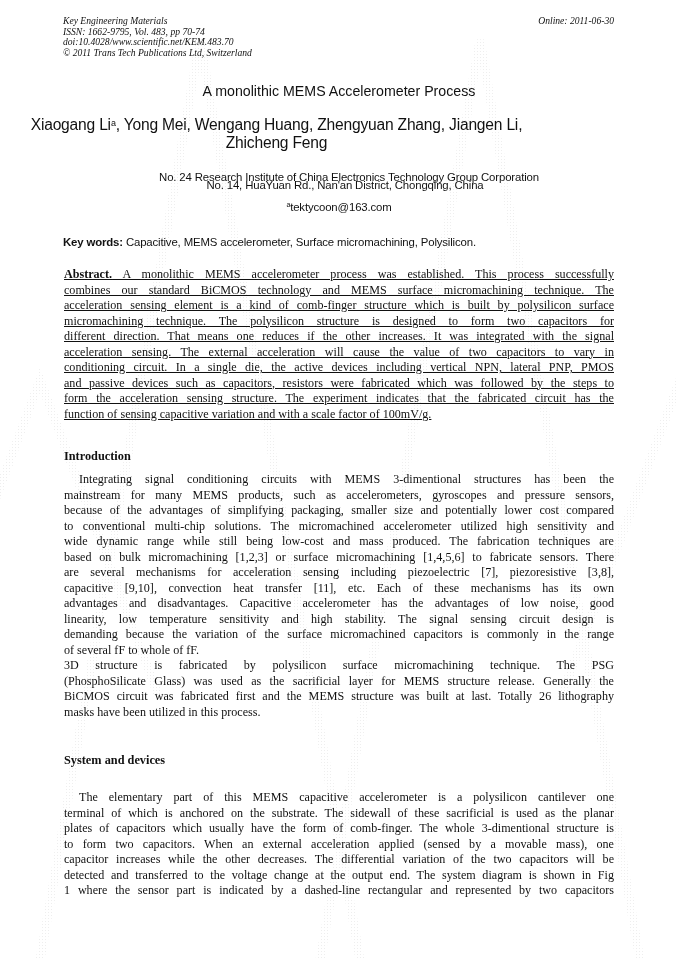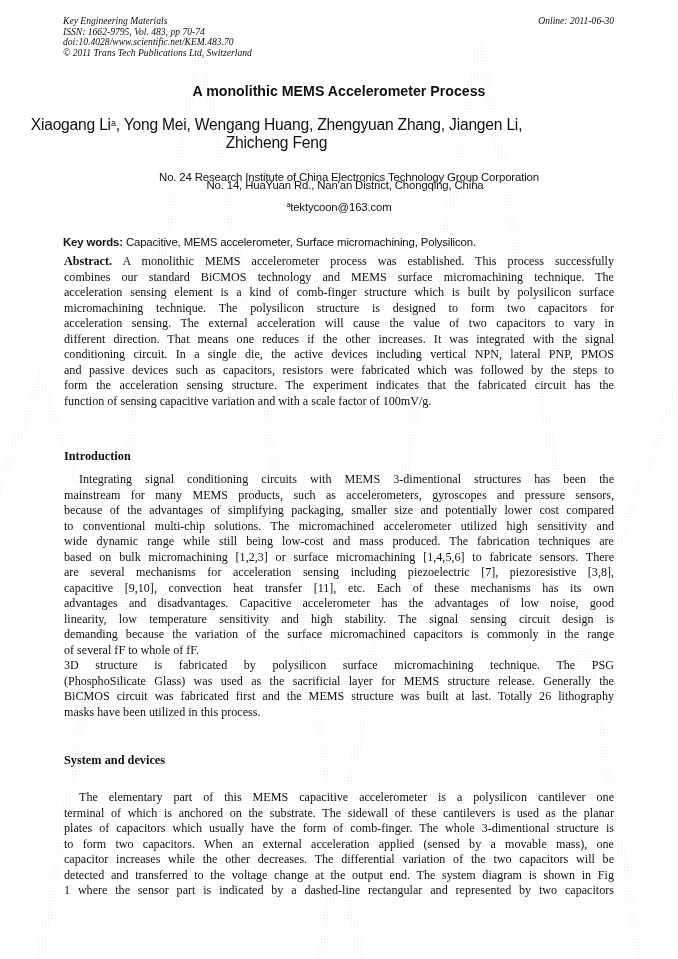"A monolithic MEMS Accelerometer Process" .title { font-weight: bold -> normal }
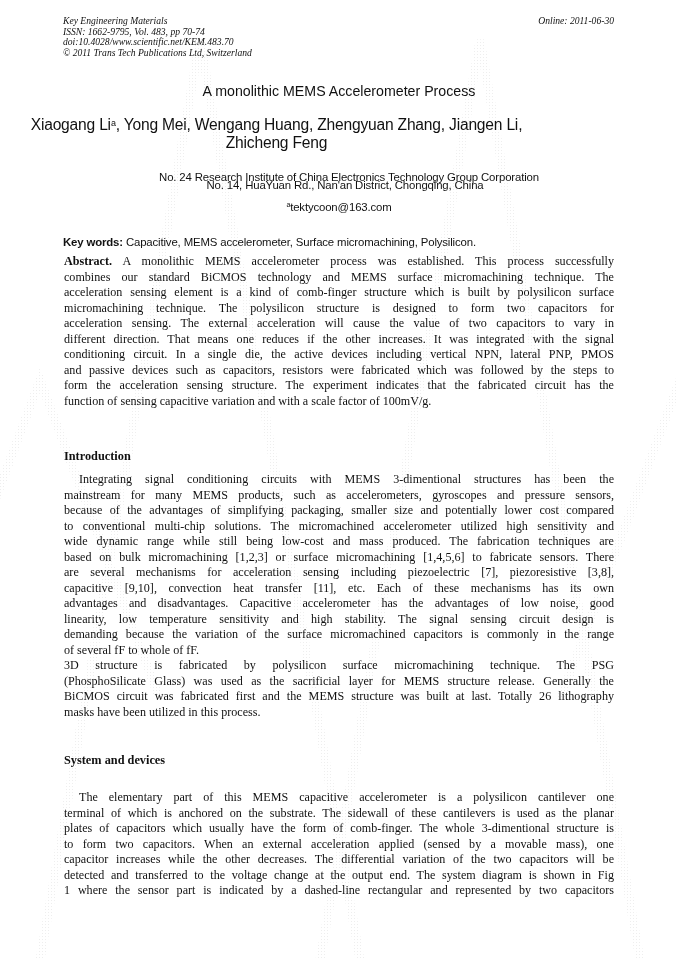"Abstract. A monolithic MEMS" div.para { text-decoration: none -> underline; top: 254px -> 267px }
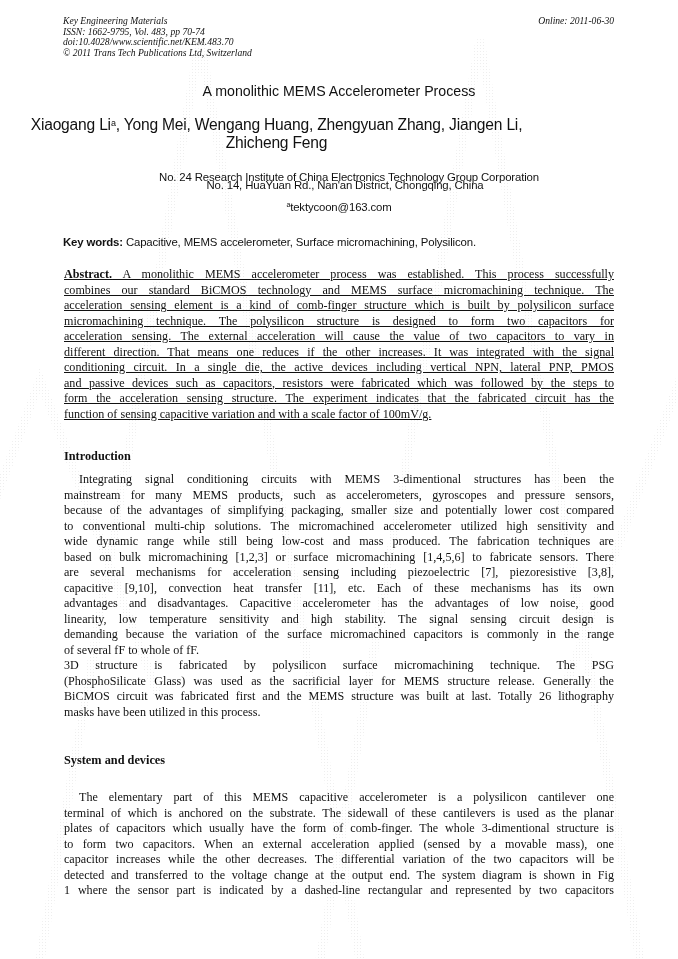"acceleration sensing. The external" span.ln { order: before "different direction. That means one" -> after "different direction. That means one" }
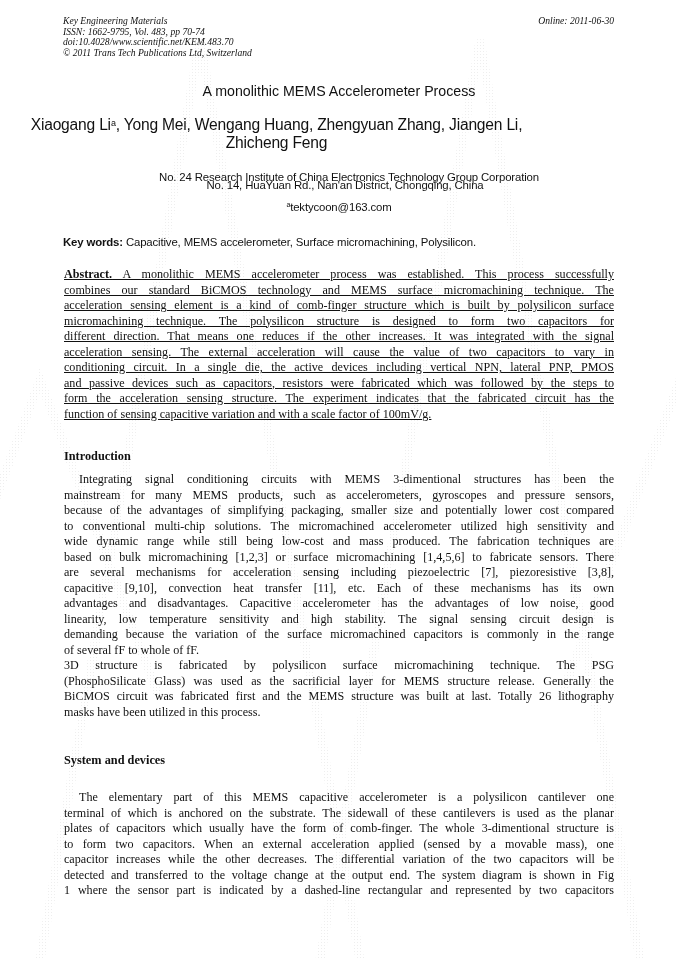"terminal of which is anchored" span.ln { text: cantilevers -> sacrificial }
